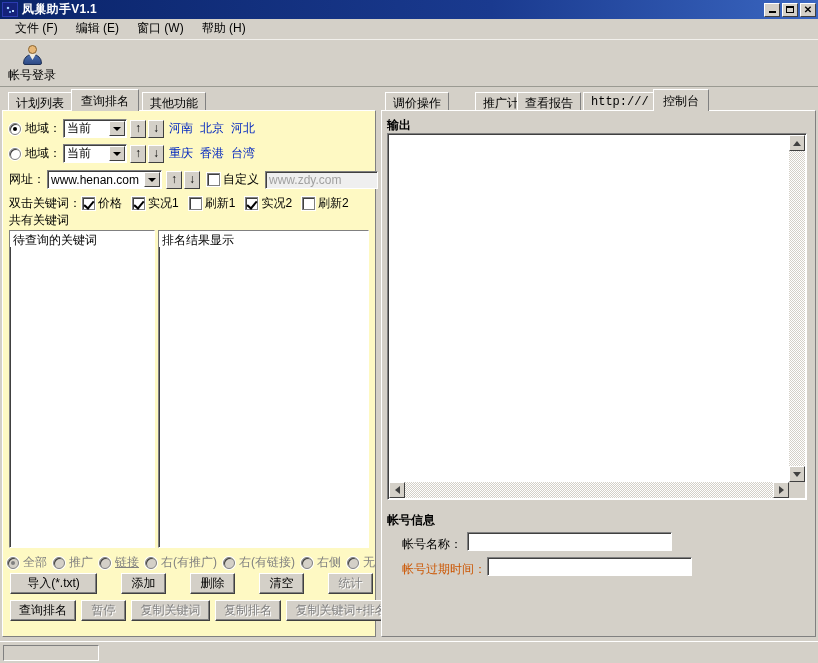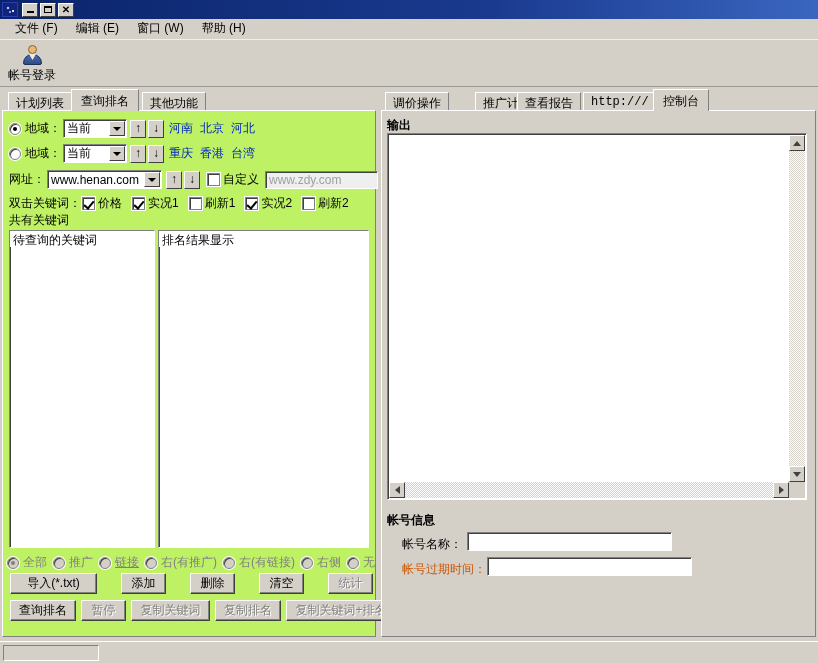"凤巢助手V1.1" div.title-text { html: none -> <div>凤巢助手V1.1</div> }
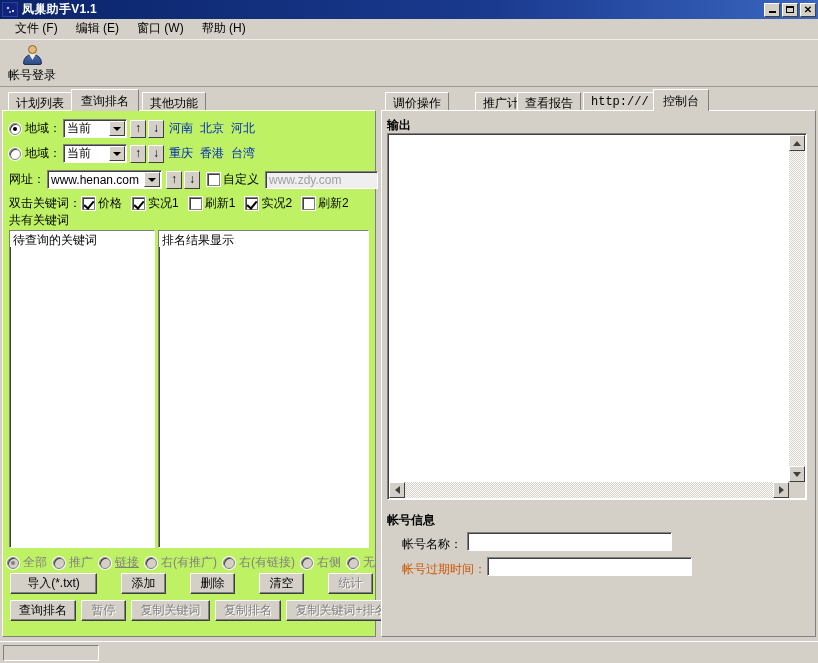"地域：" .tab-body { background: #bef264 -> #fef9c3 }
